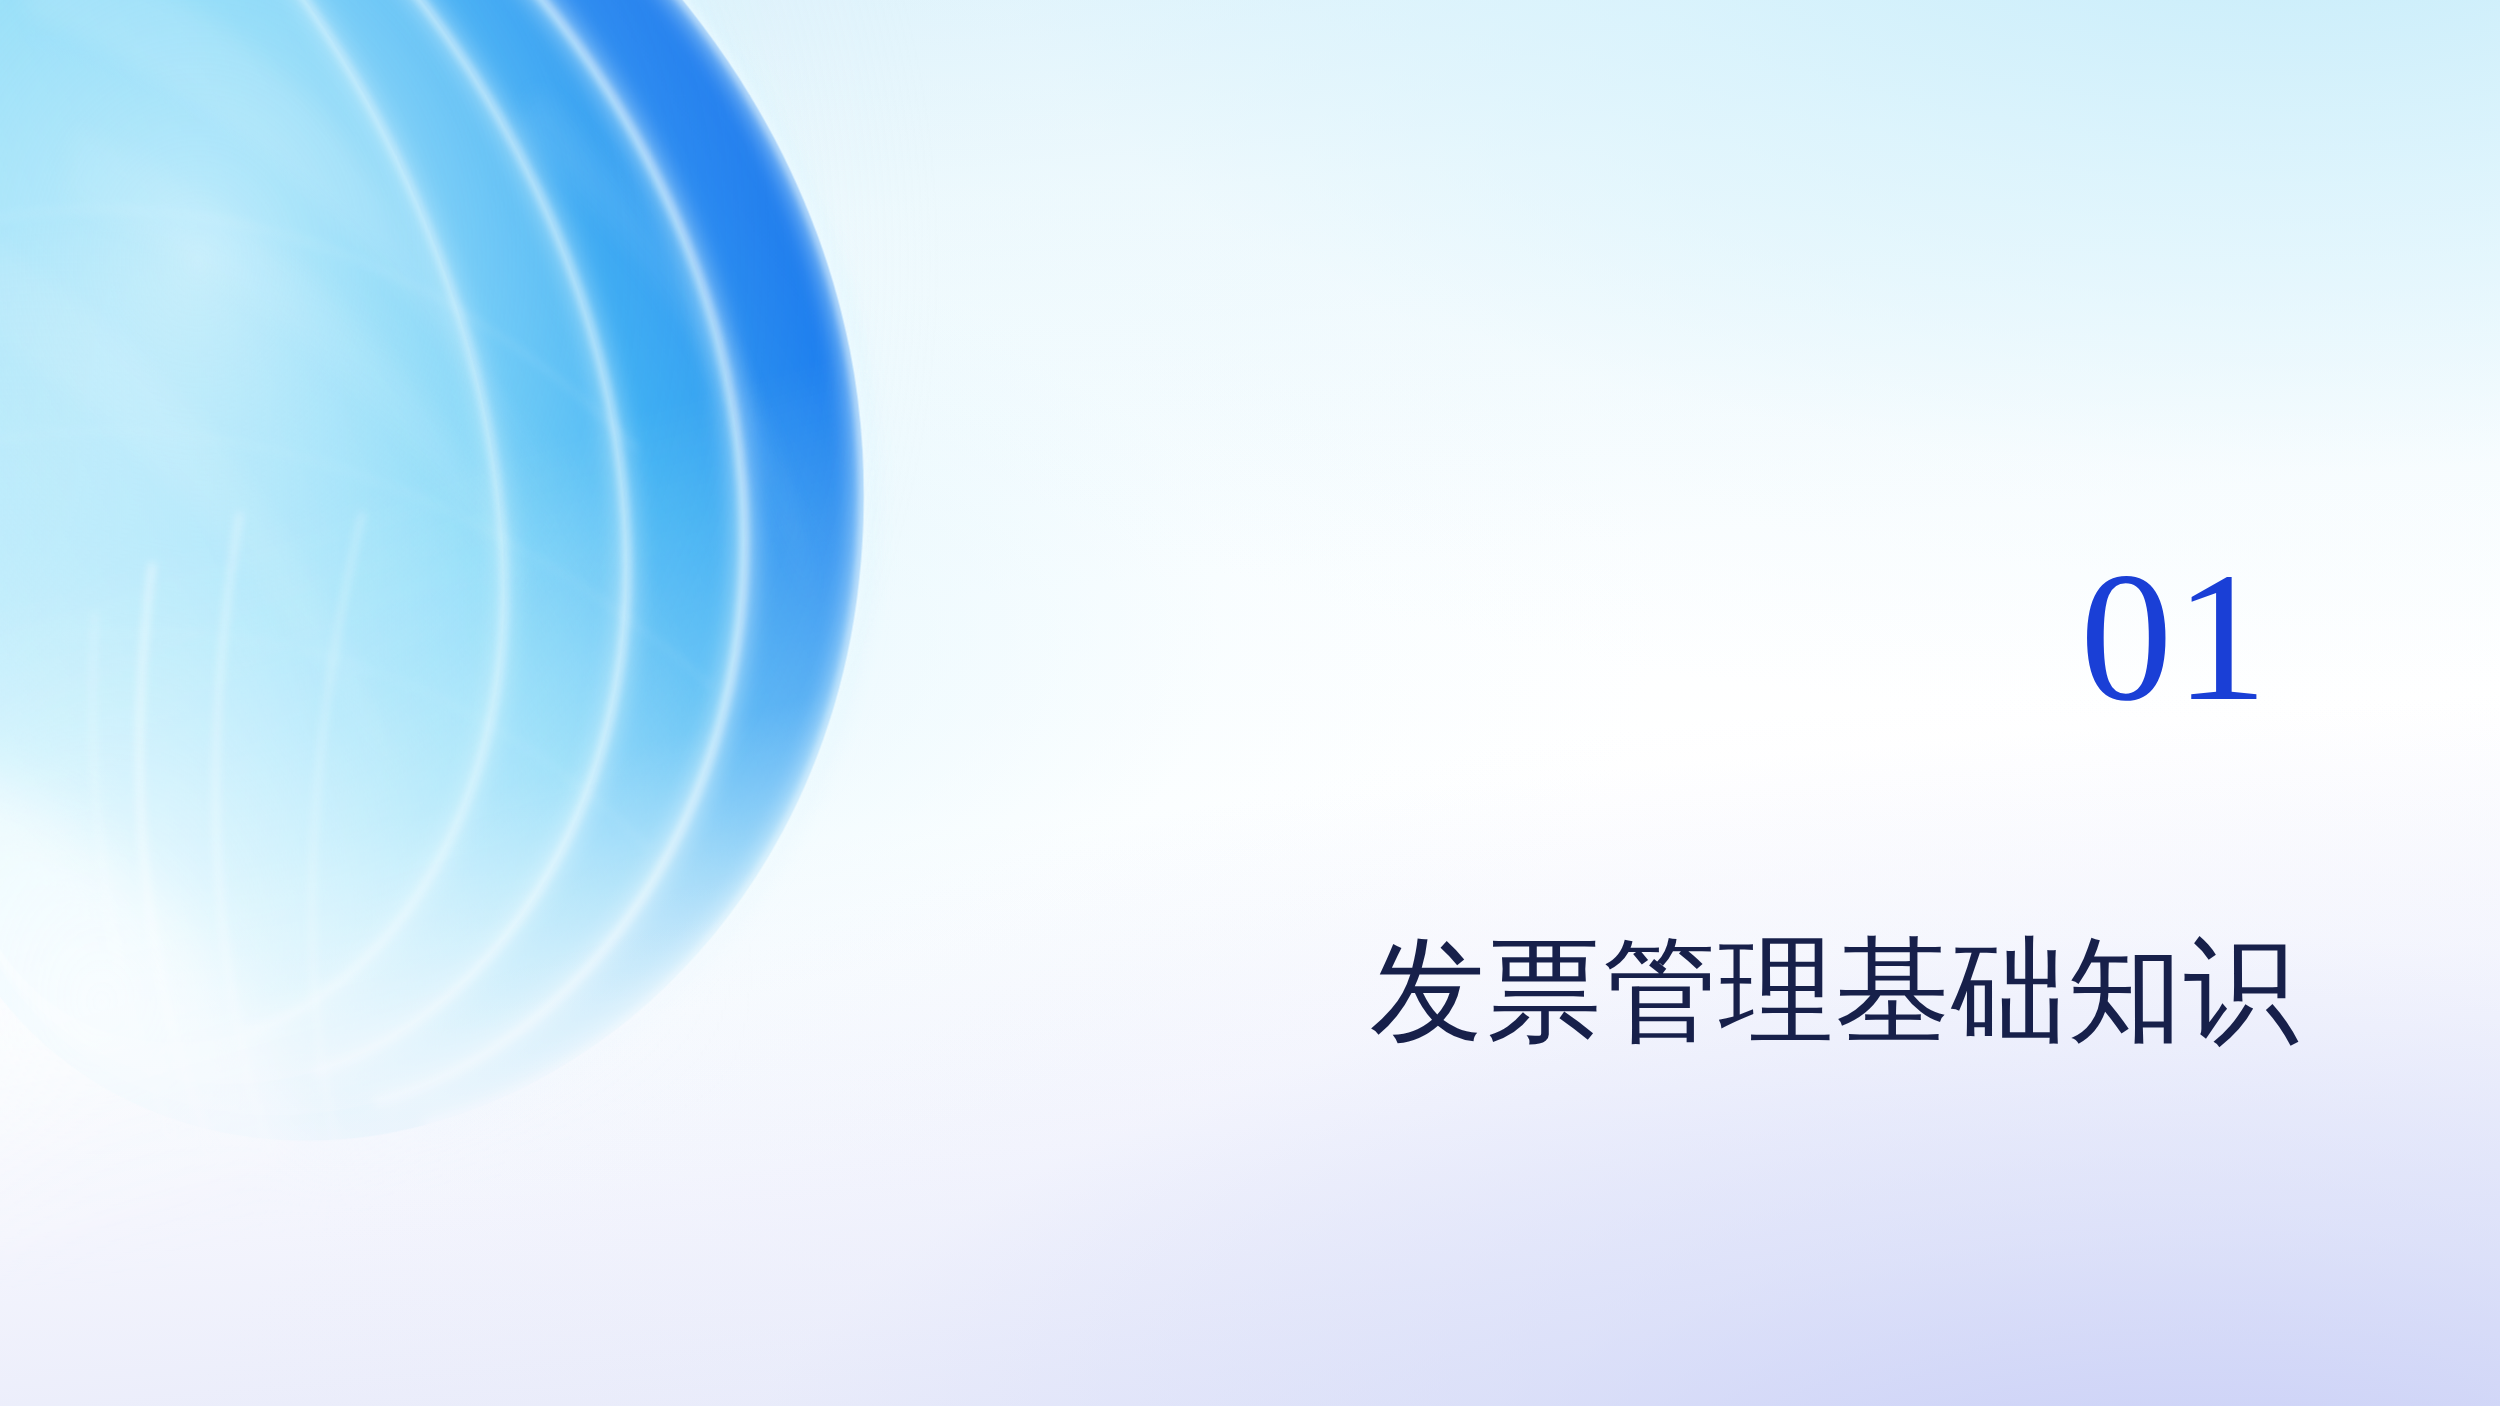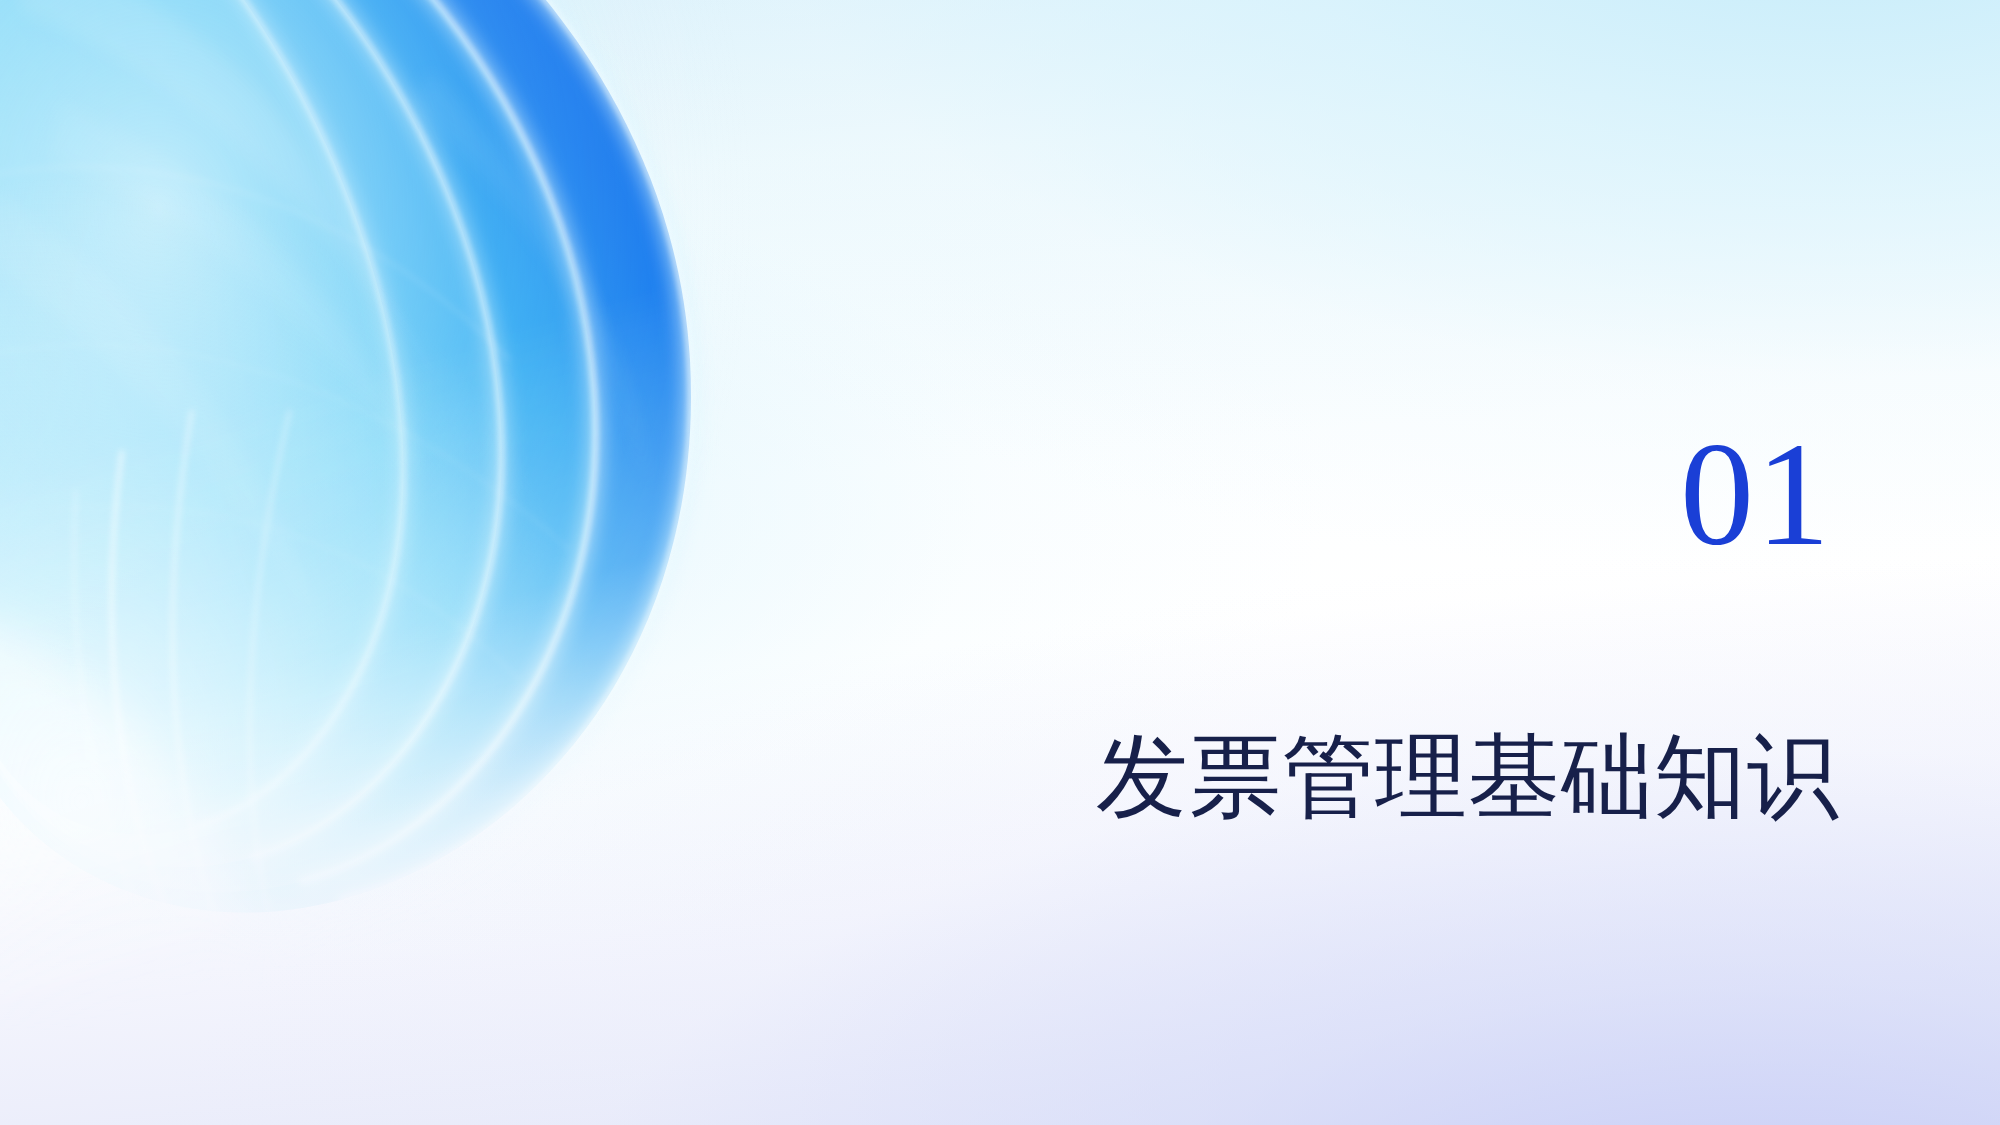"01" #section-number { margin: 0 -> 16px }
